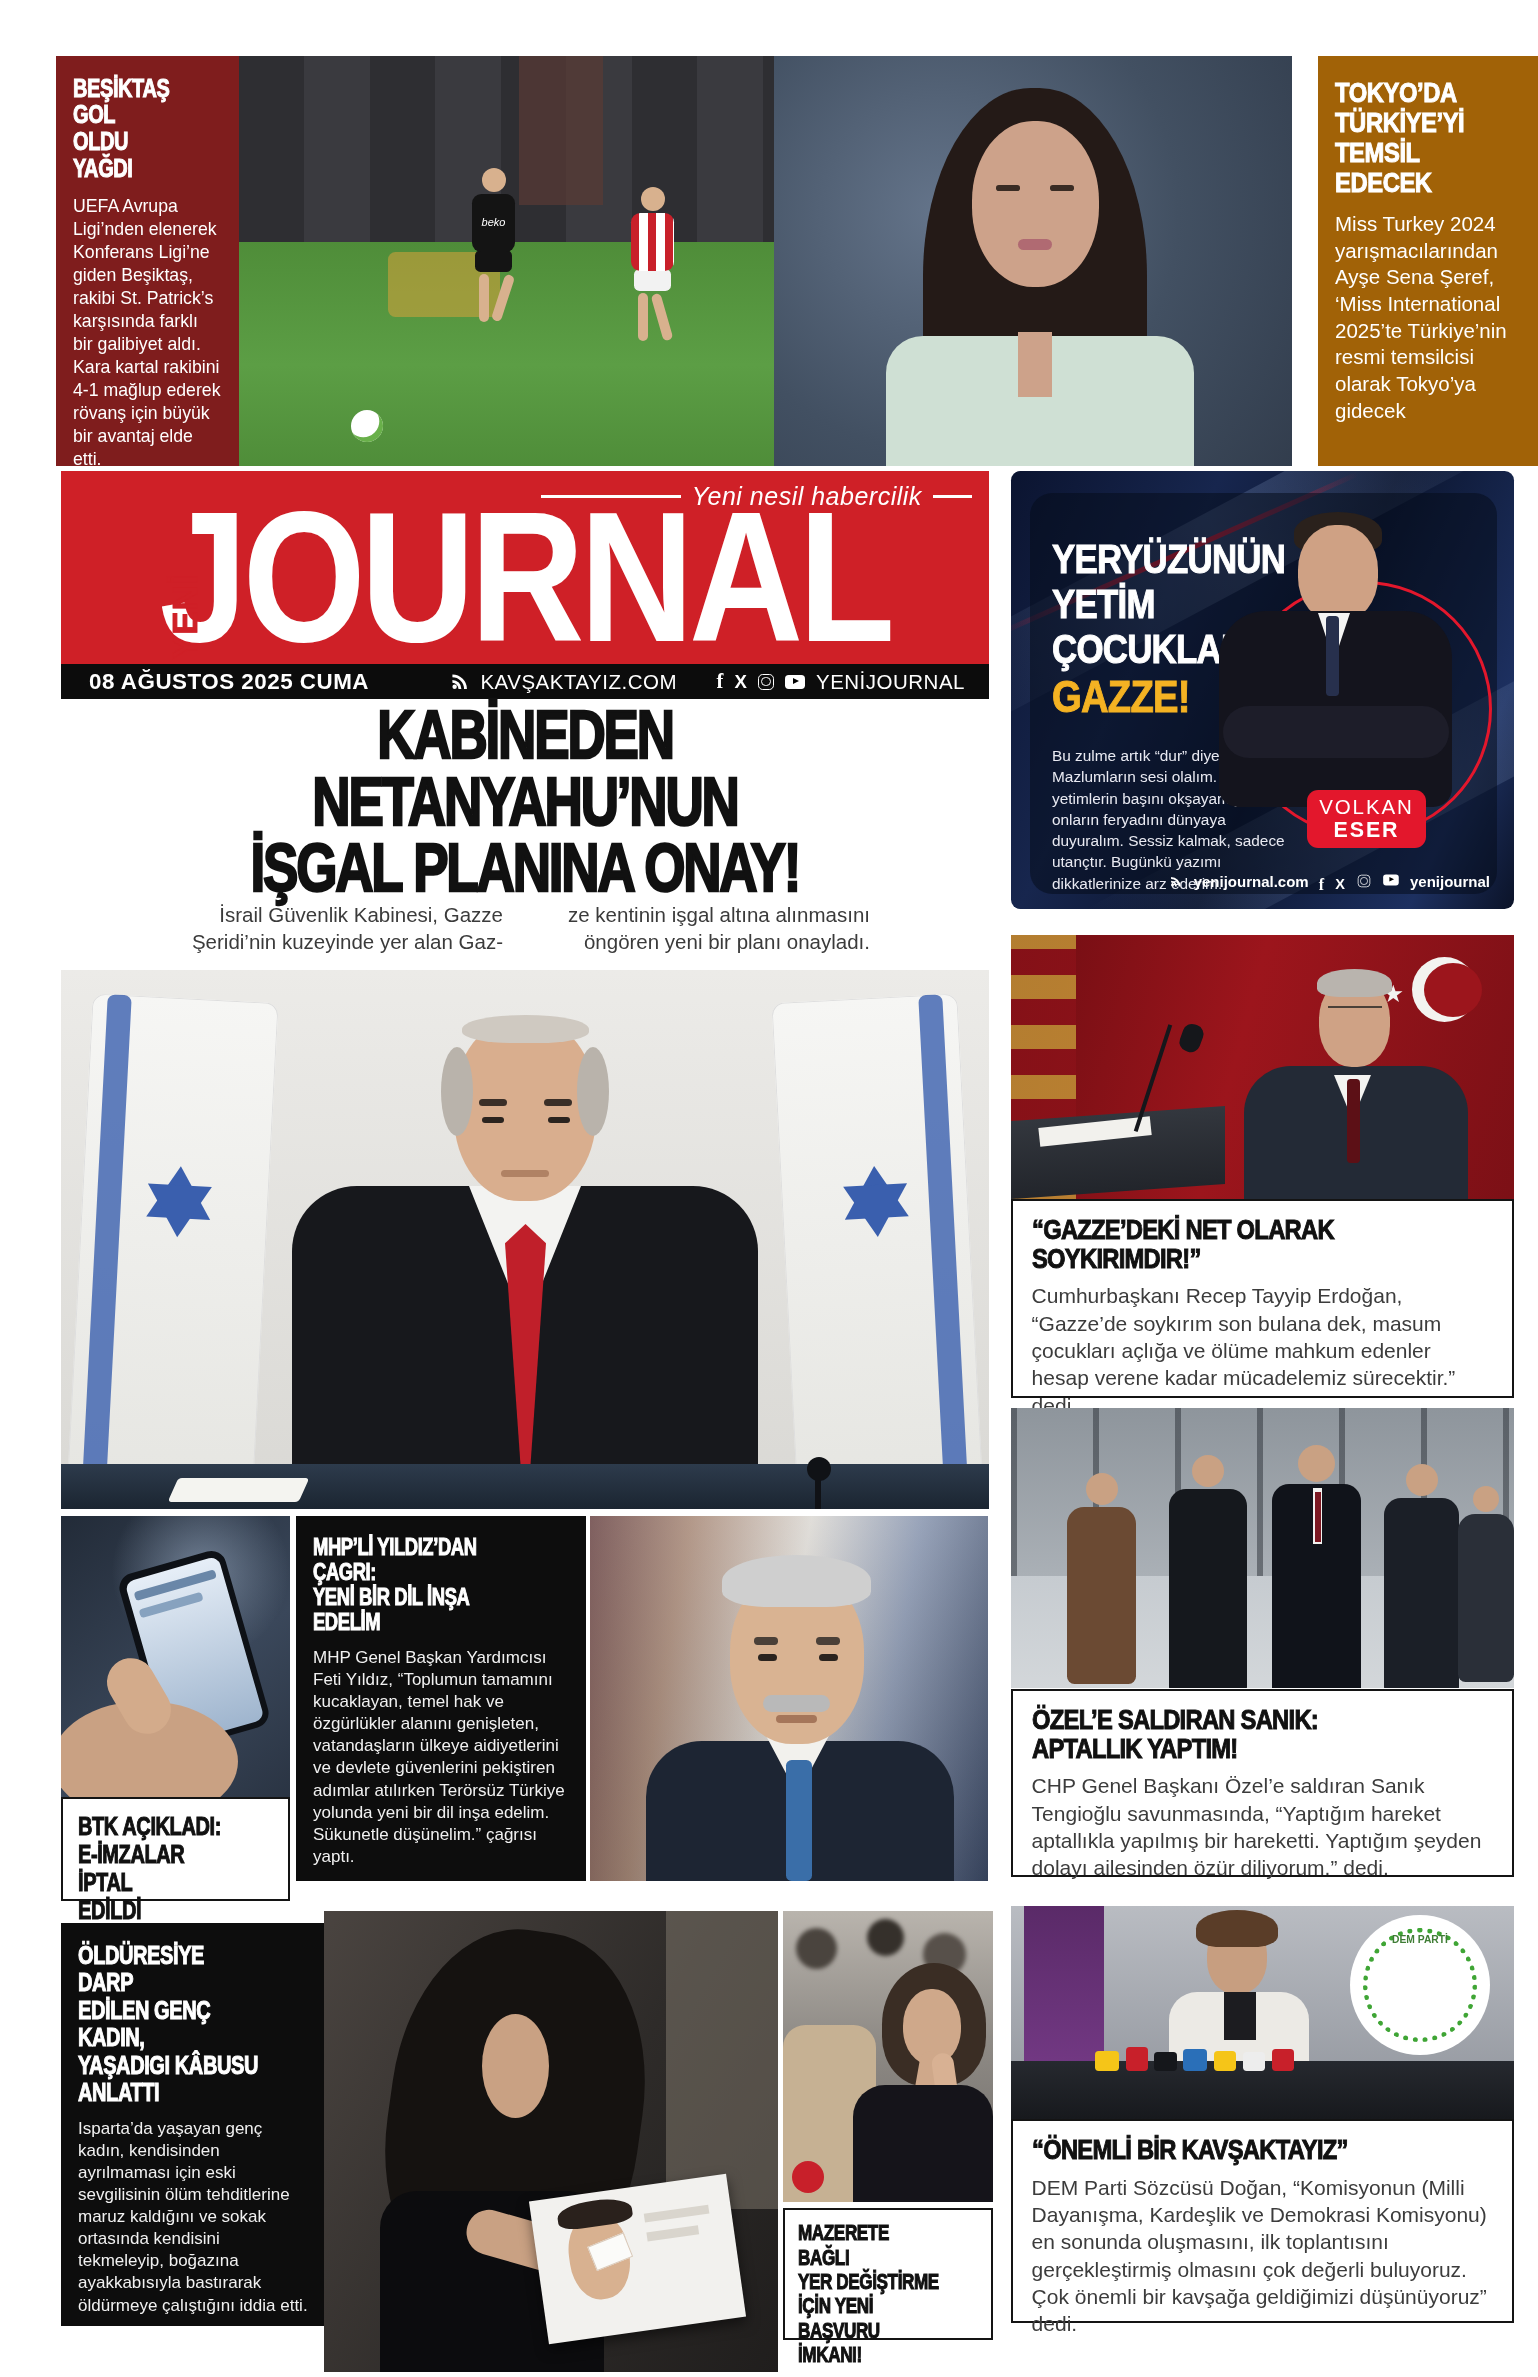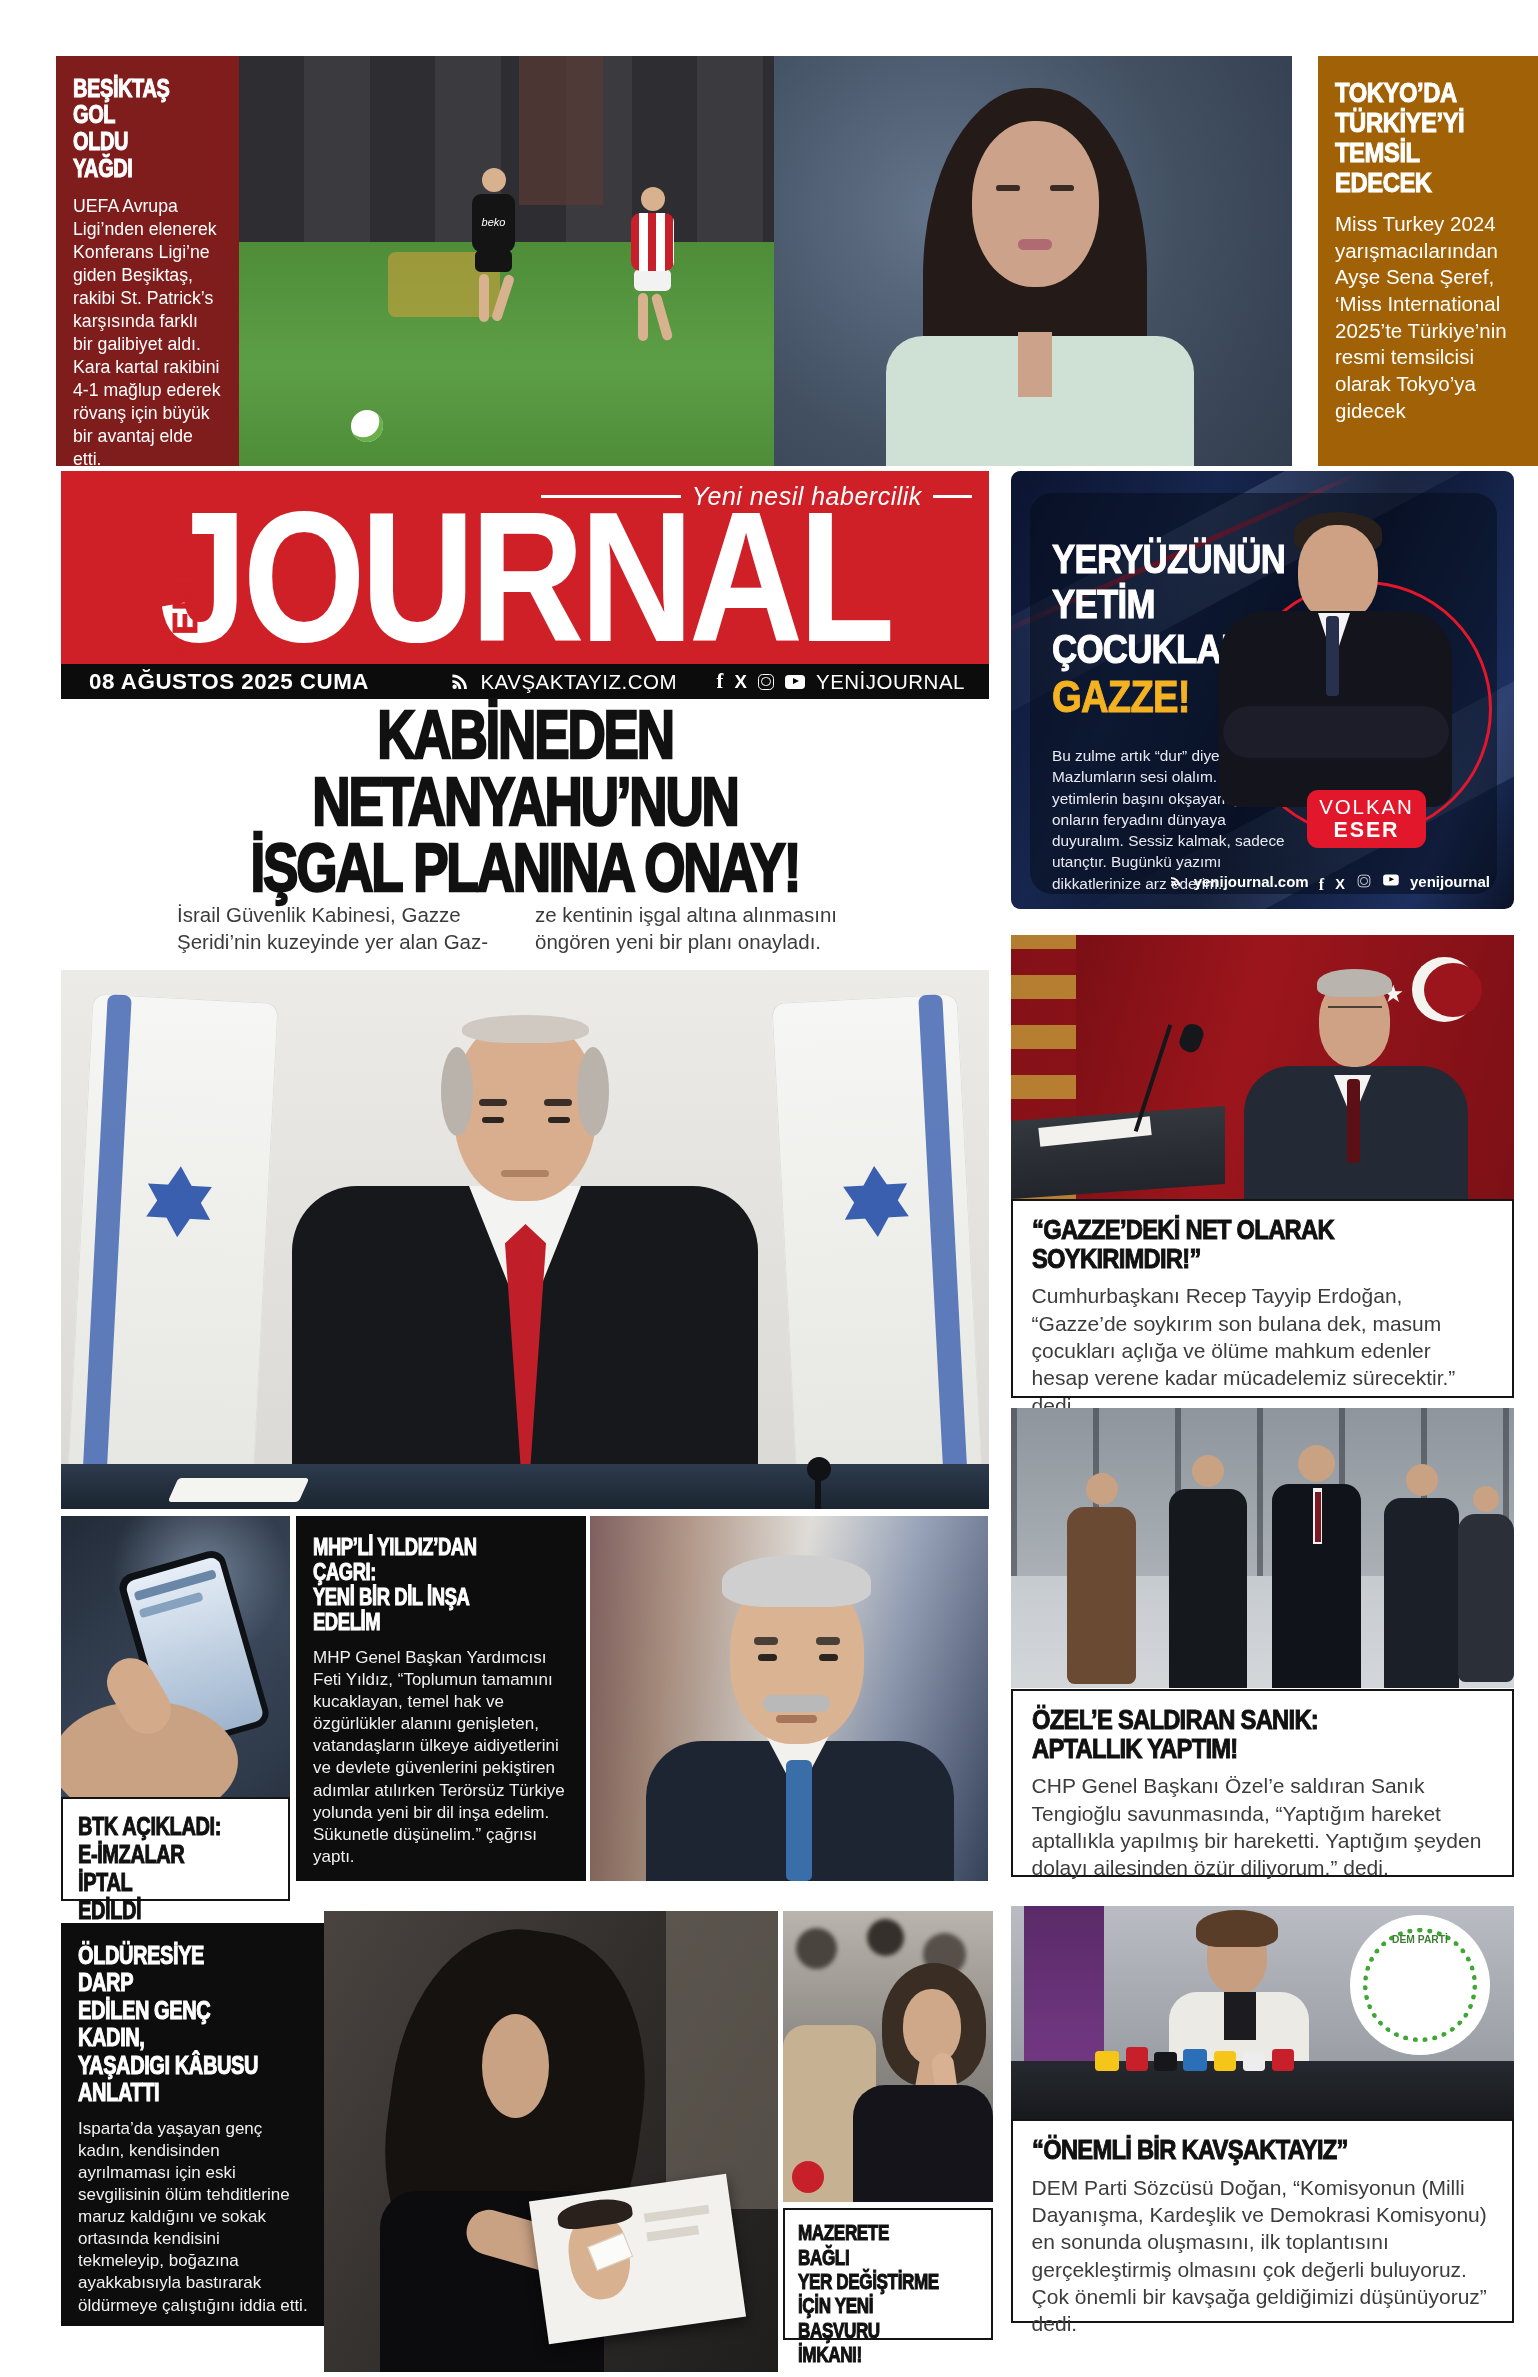"İsrail Güvenlik Kabinesi, Gazze" #intro { gap: 32px -> 41px; text-align: none -> right }
